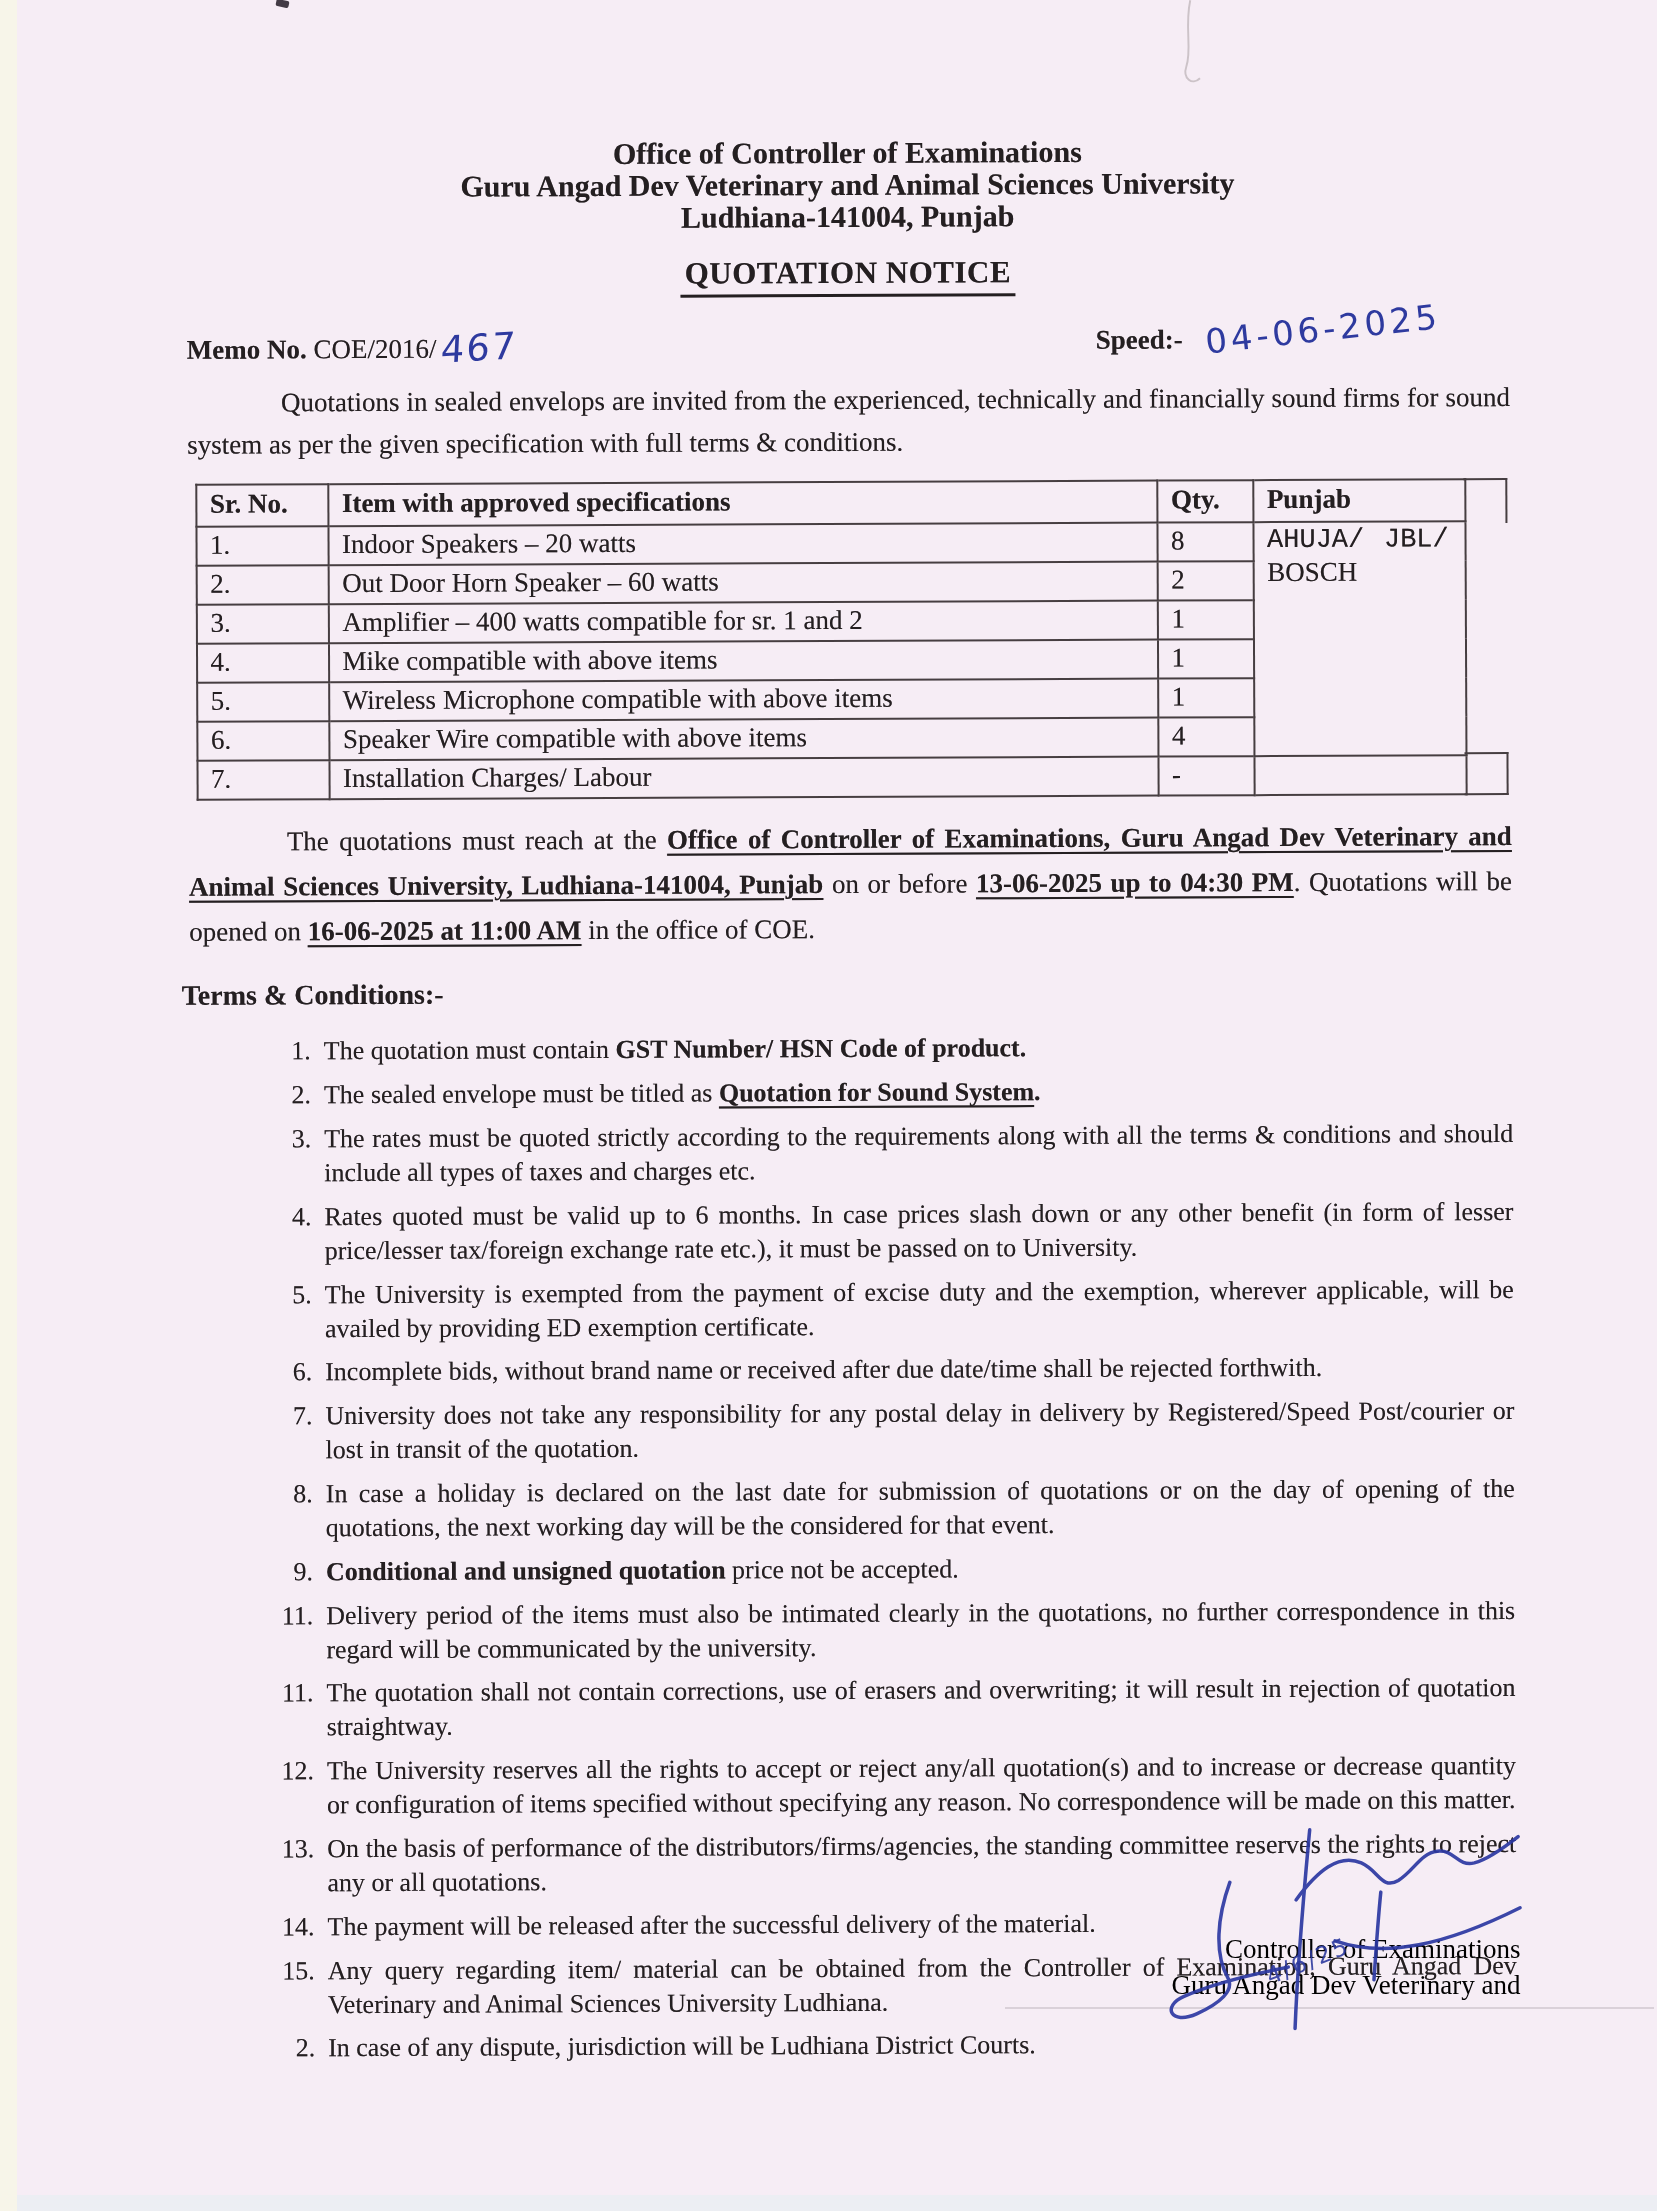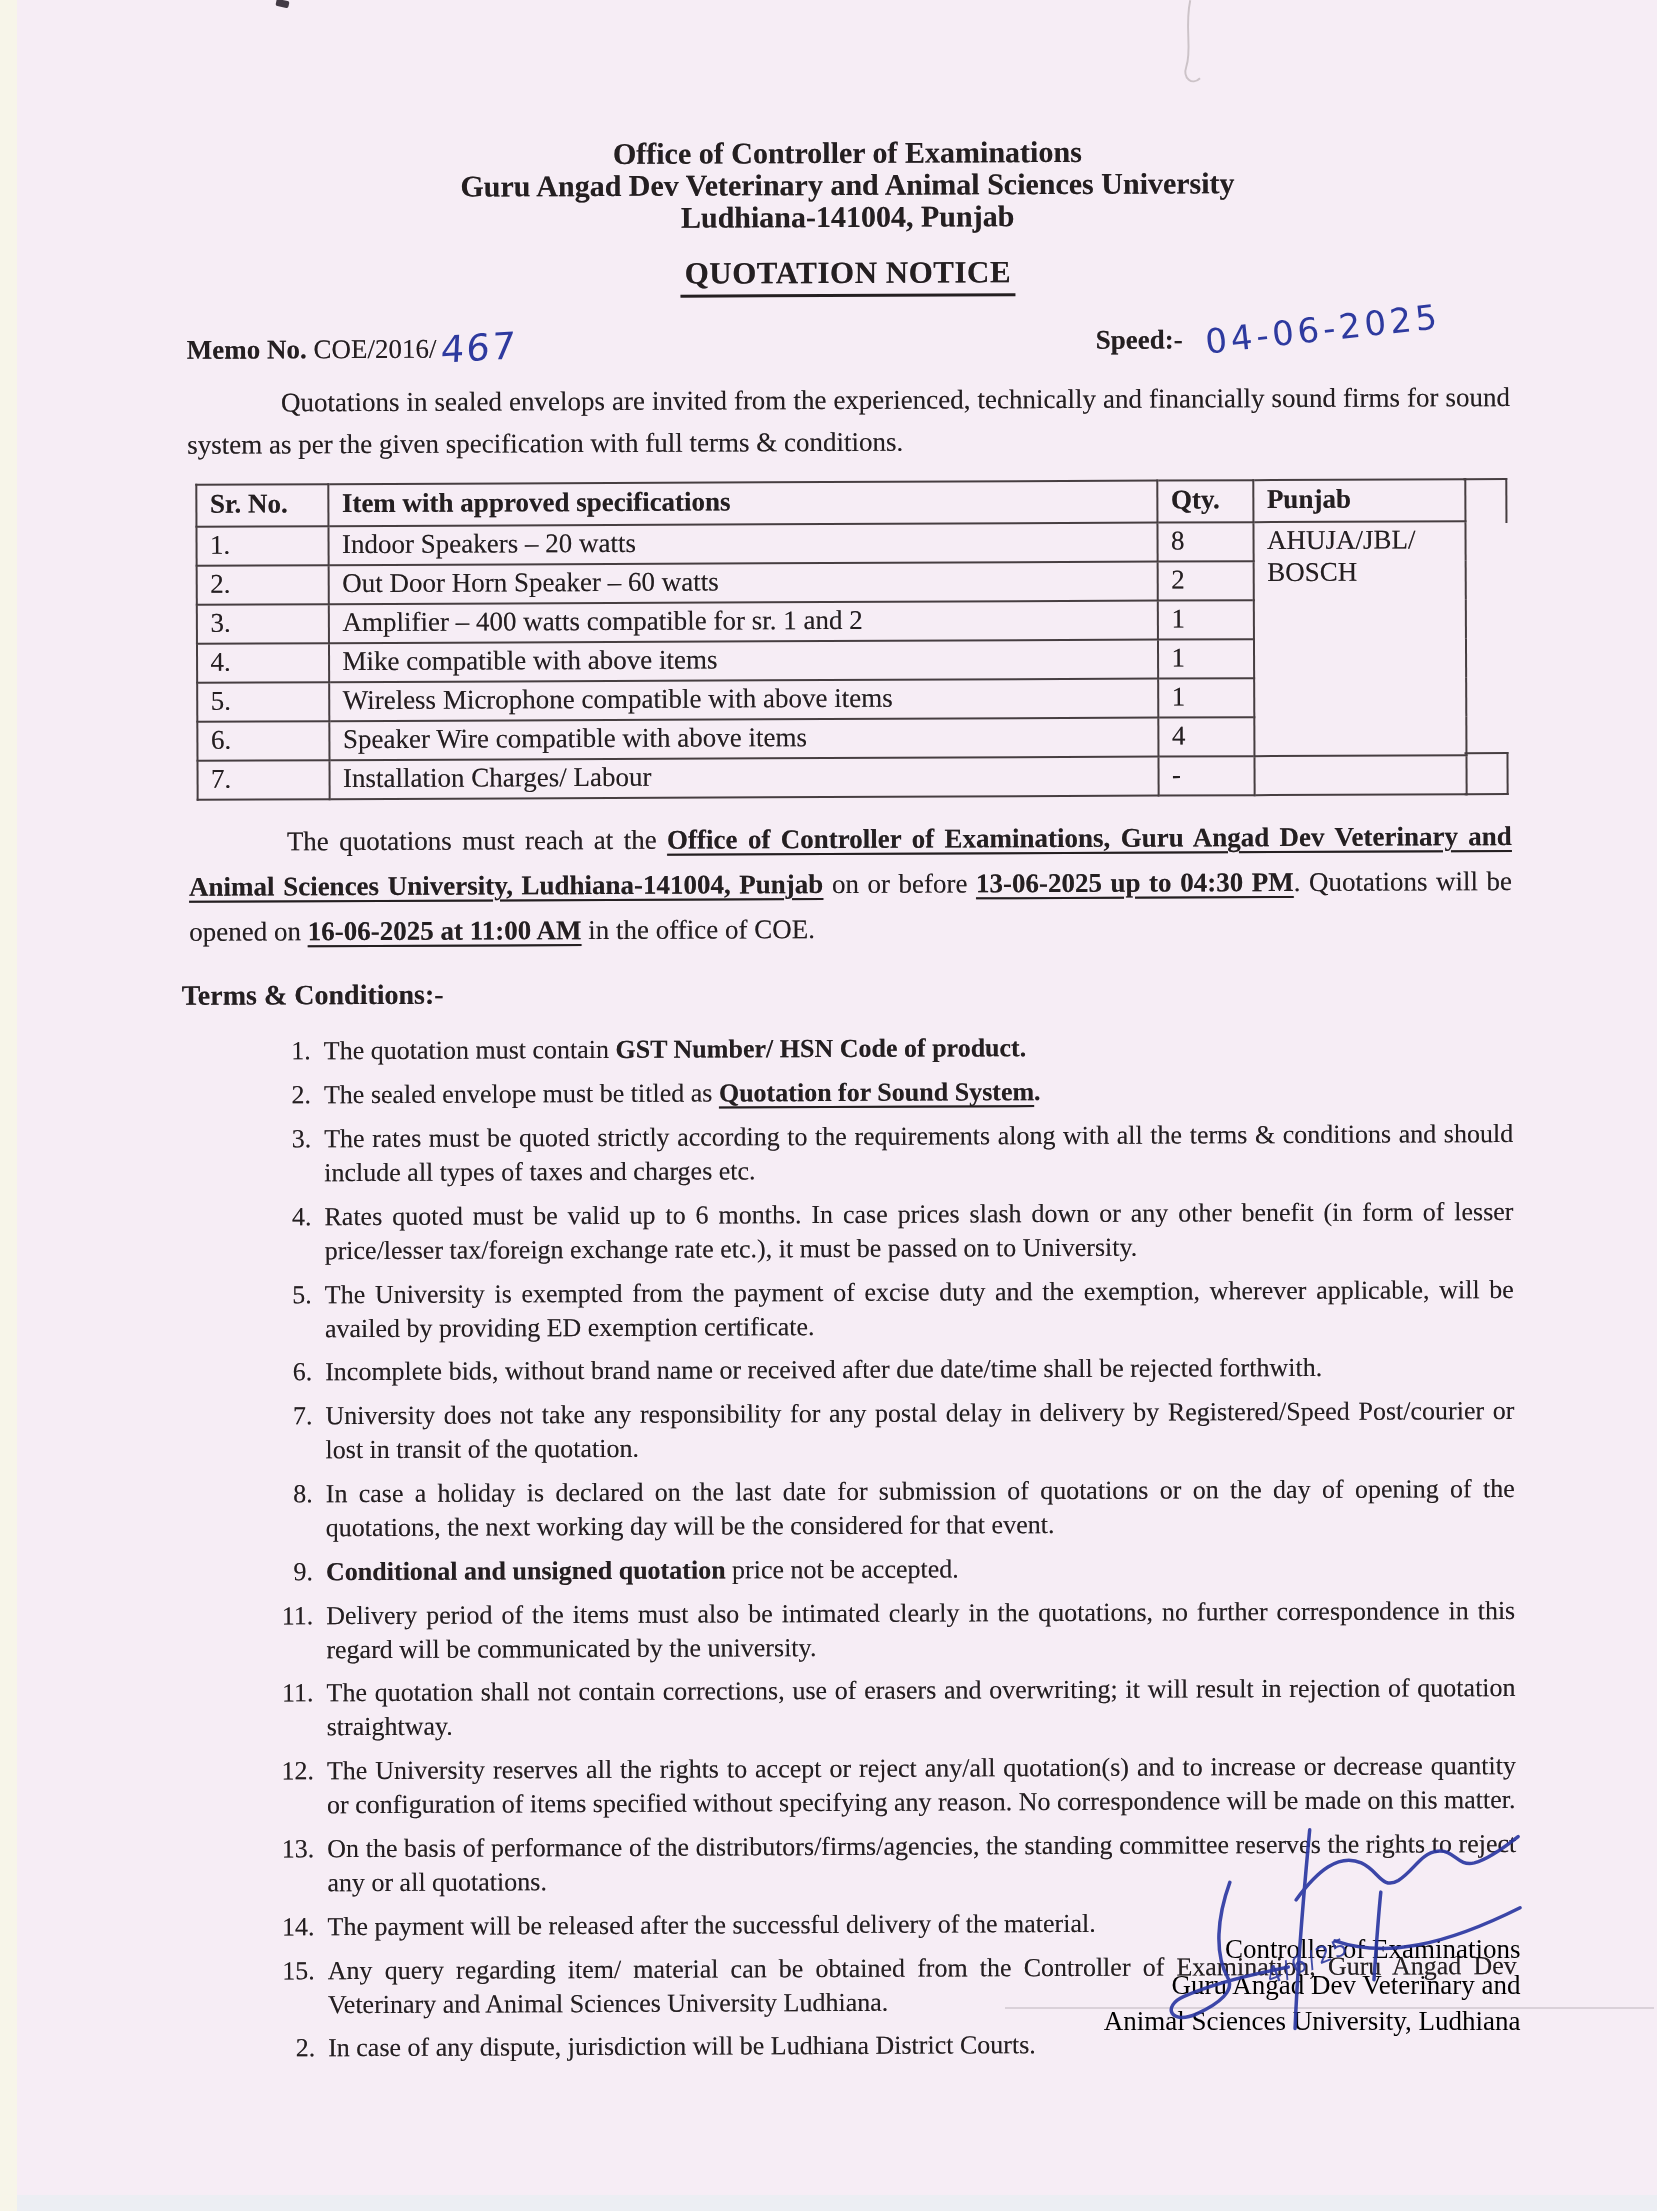"AHUJA/" .brand-l1 { font-family: none -> Liberation Mono, monospace; justify-content: none -> space-between }
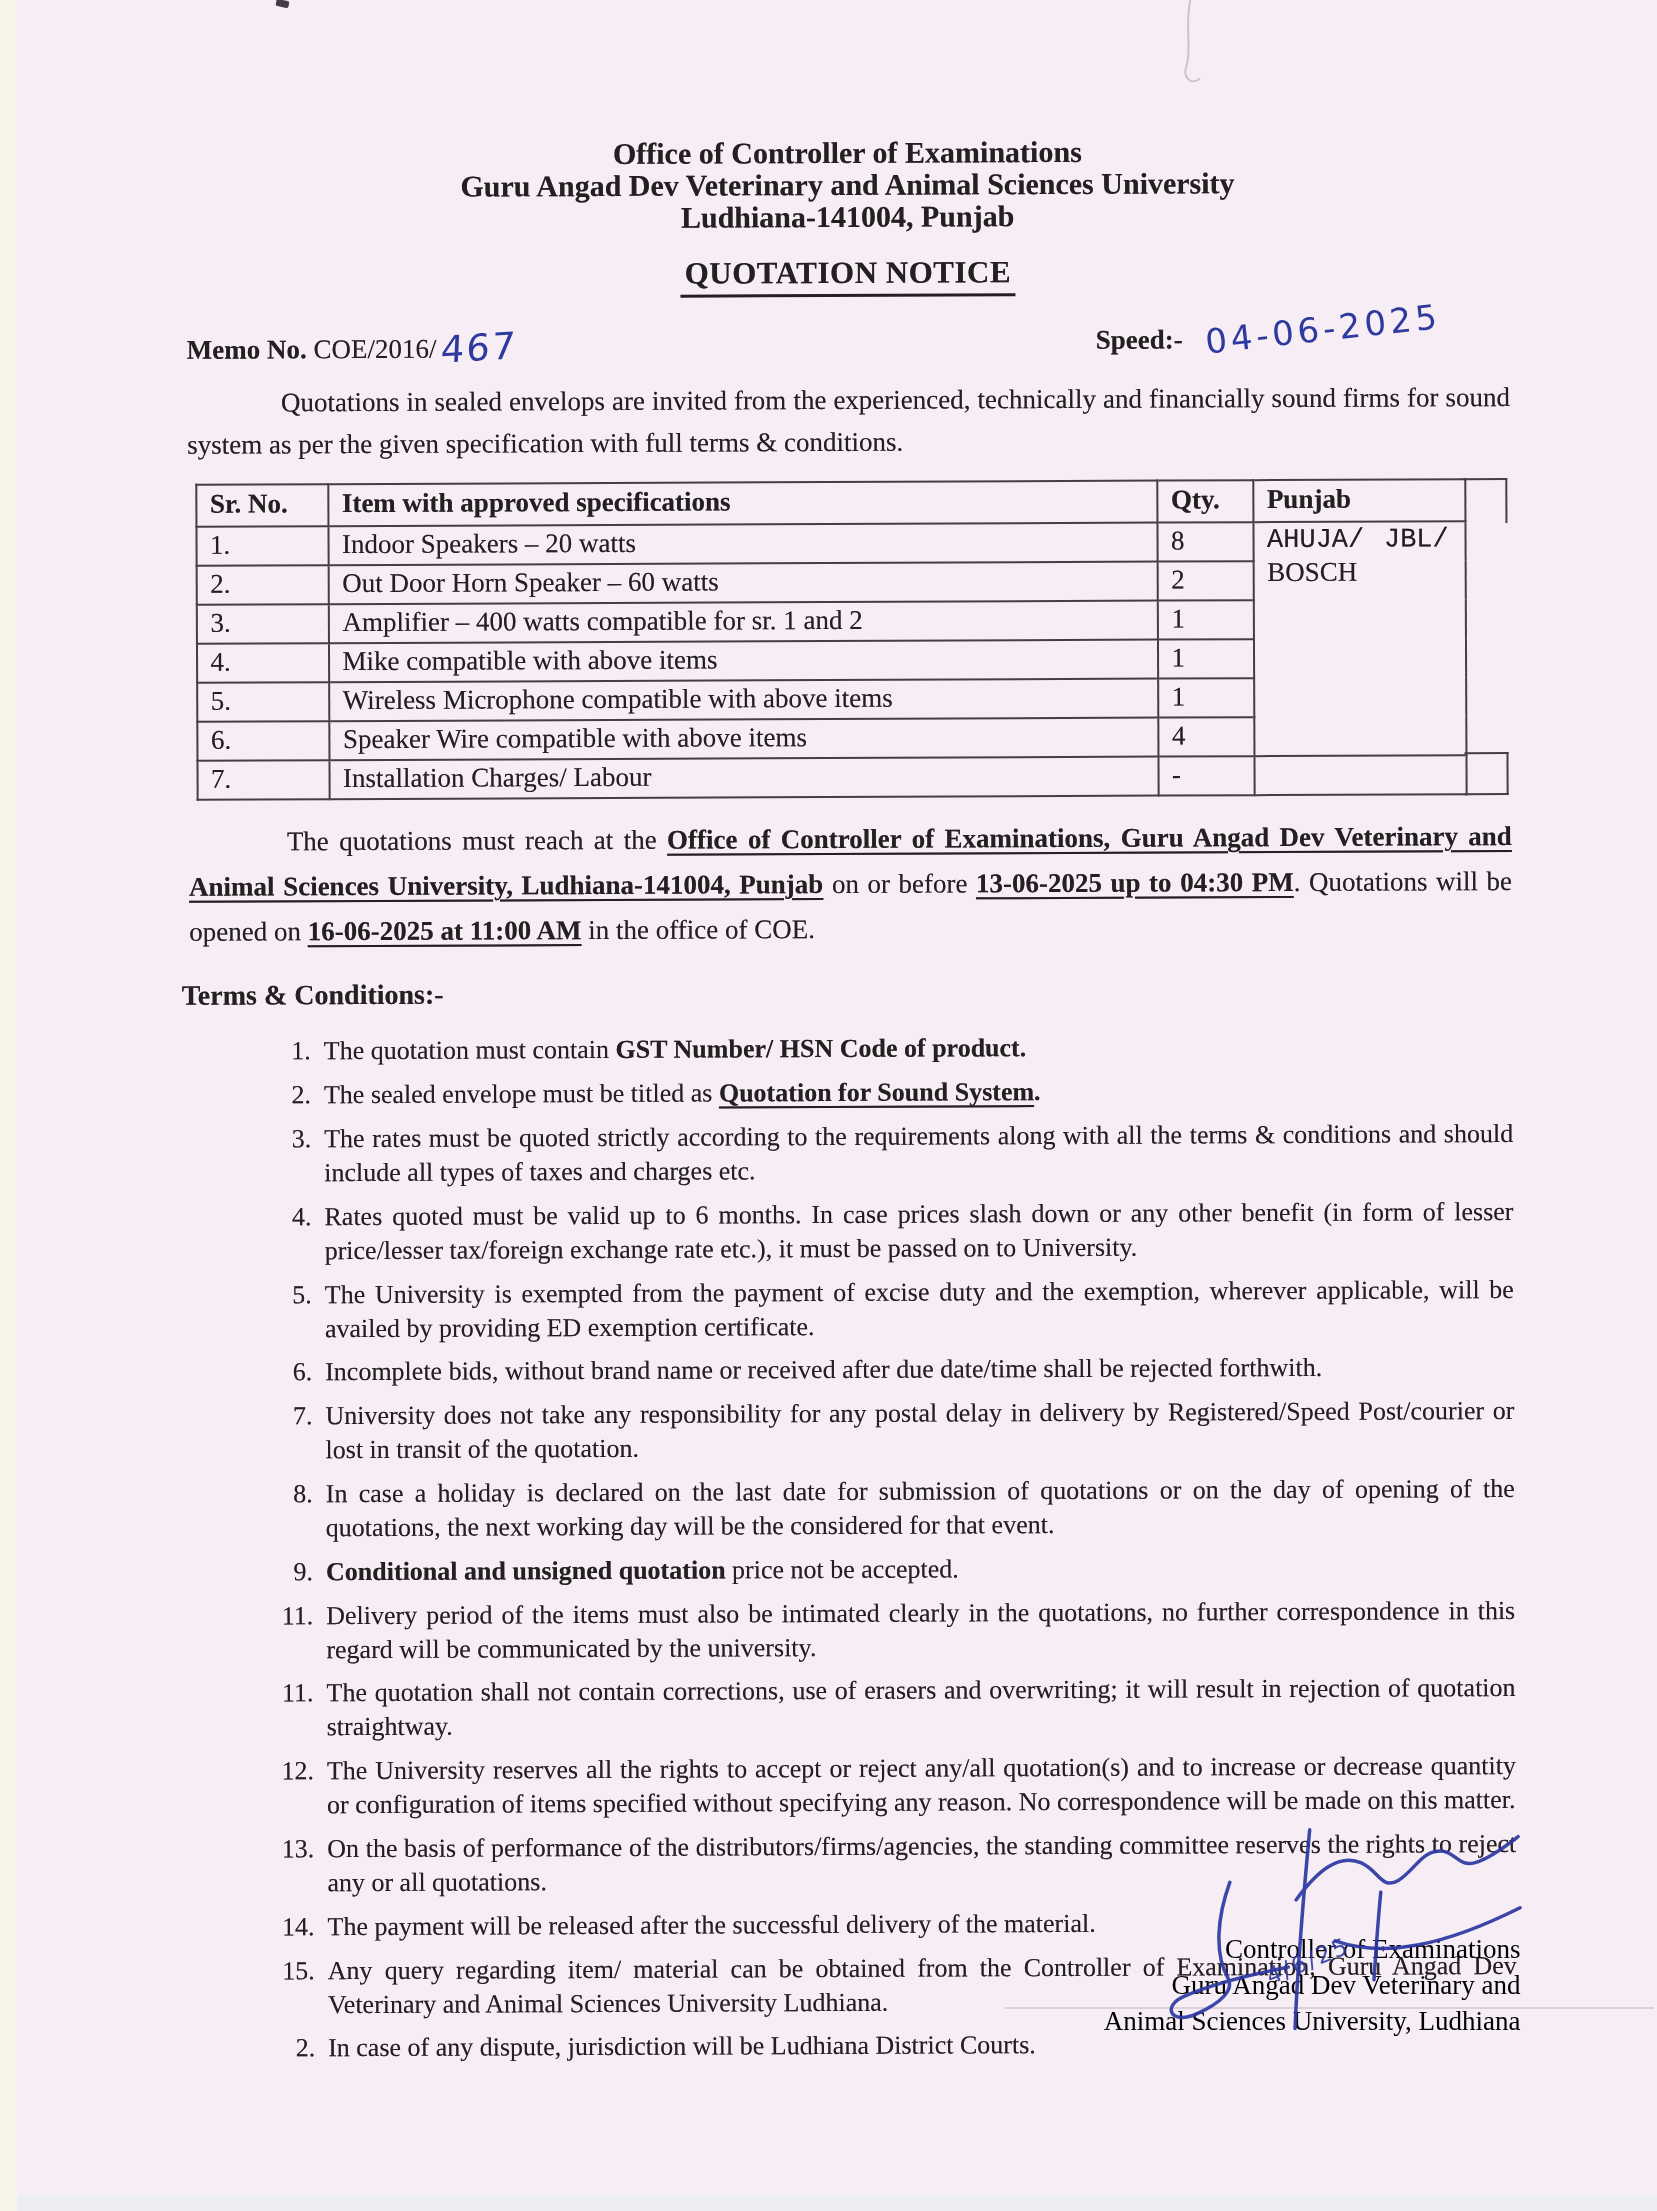"Animal Sciences University, Ludhiana" div { html: <div>Animal Sciences University, Ludhiana</div> -> none }
